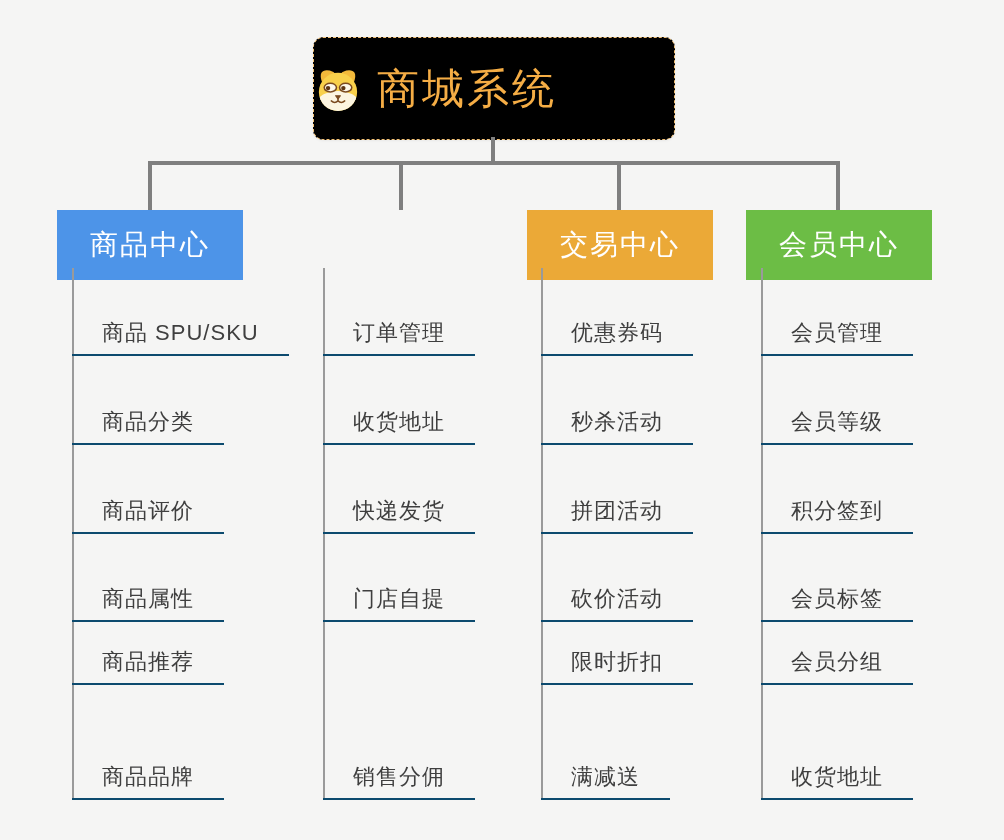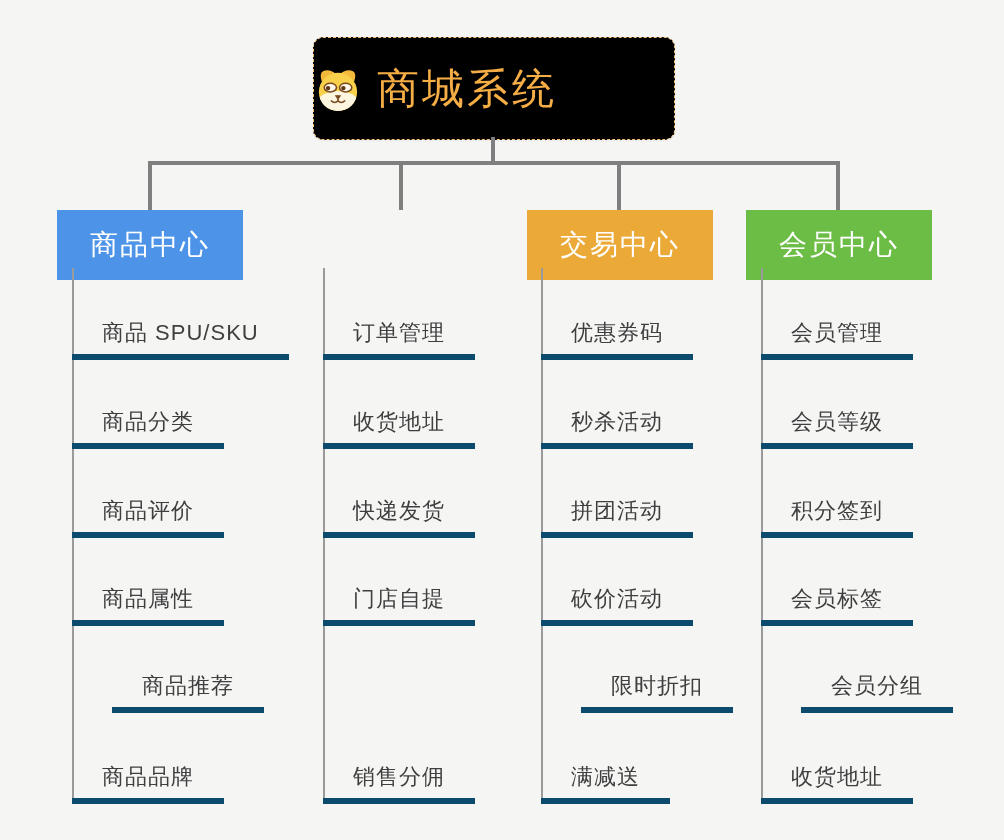"商品 SPU/SKU" .leaf { border-bottom: 6px solid #0c4a6e -> 2px solid #0c4a6e }
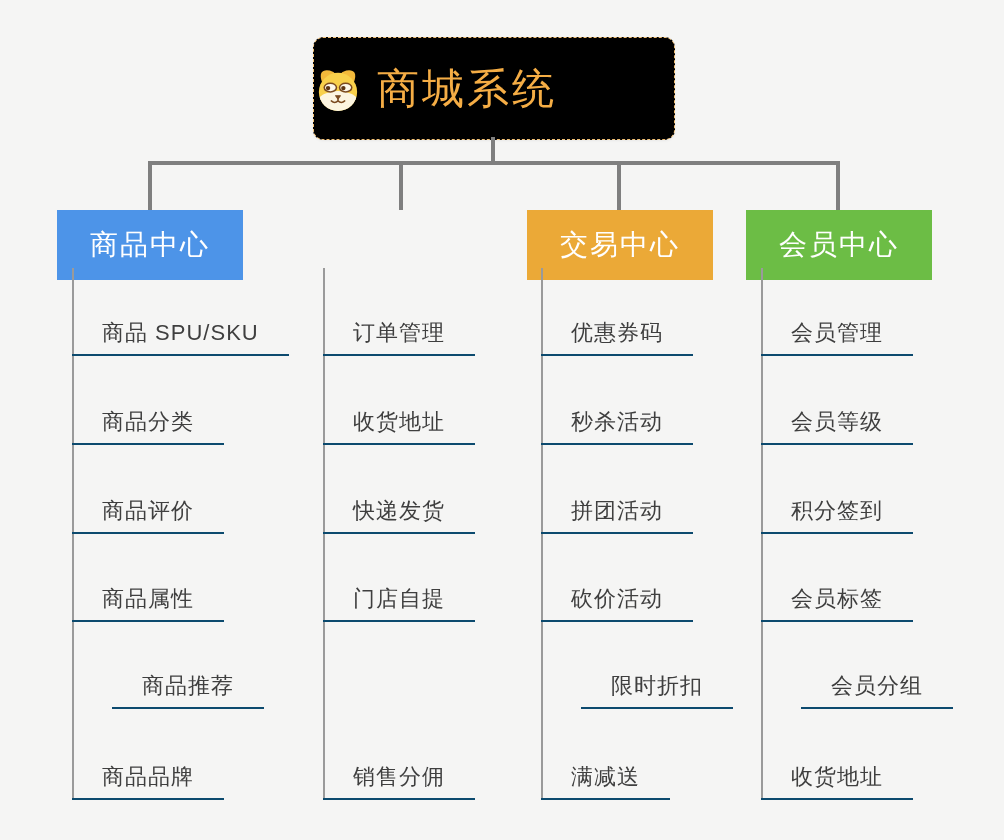"商品推荐" .leaf.r5 { margin-left: 40px -> none; top: 672px -> 648px }
